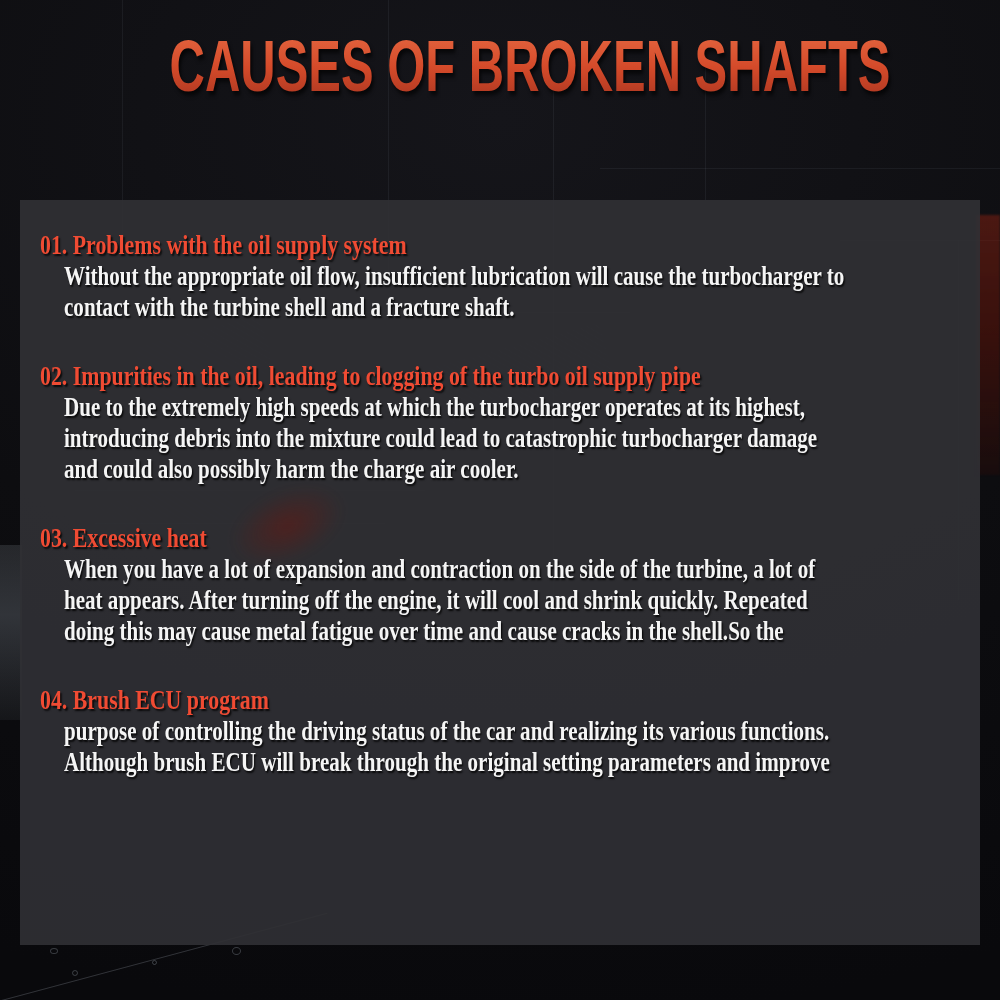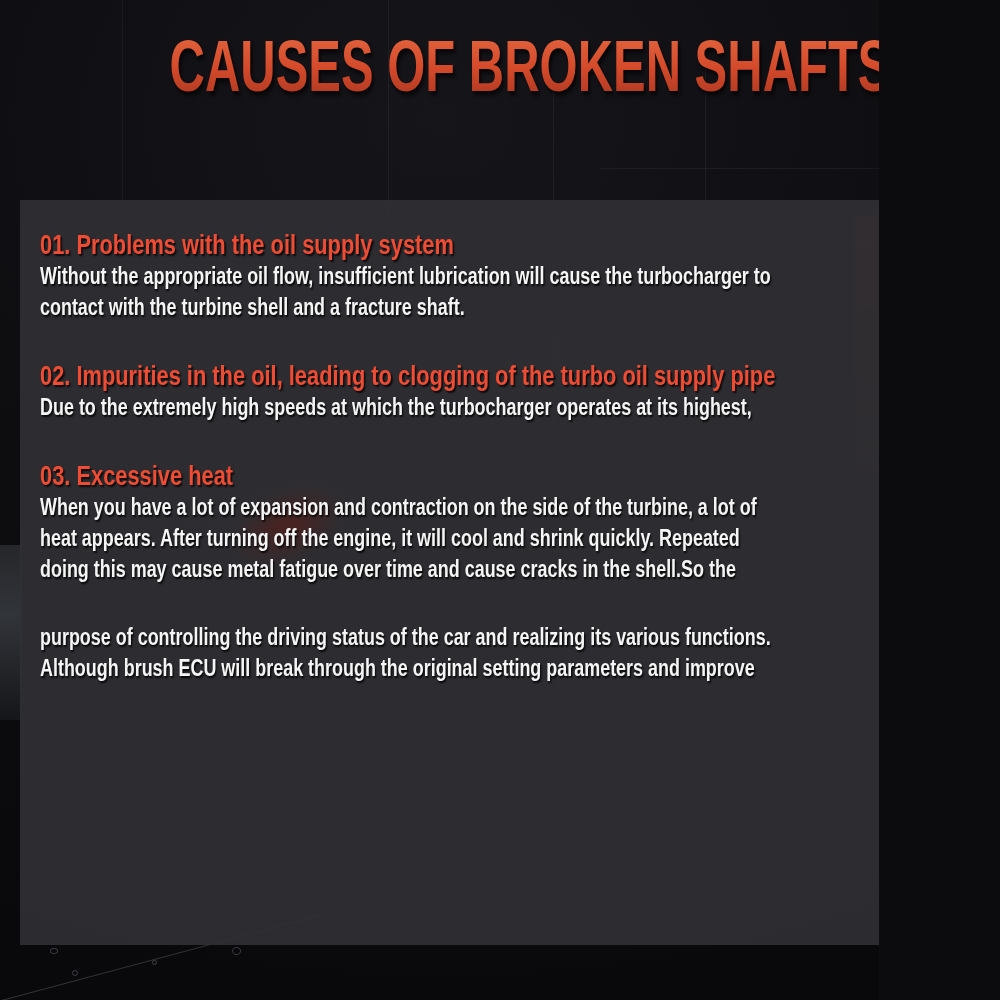"CAUSES OF BROKEN SHAFTS" .stage { width: 879px -> 1000px }
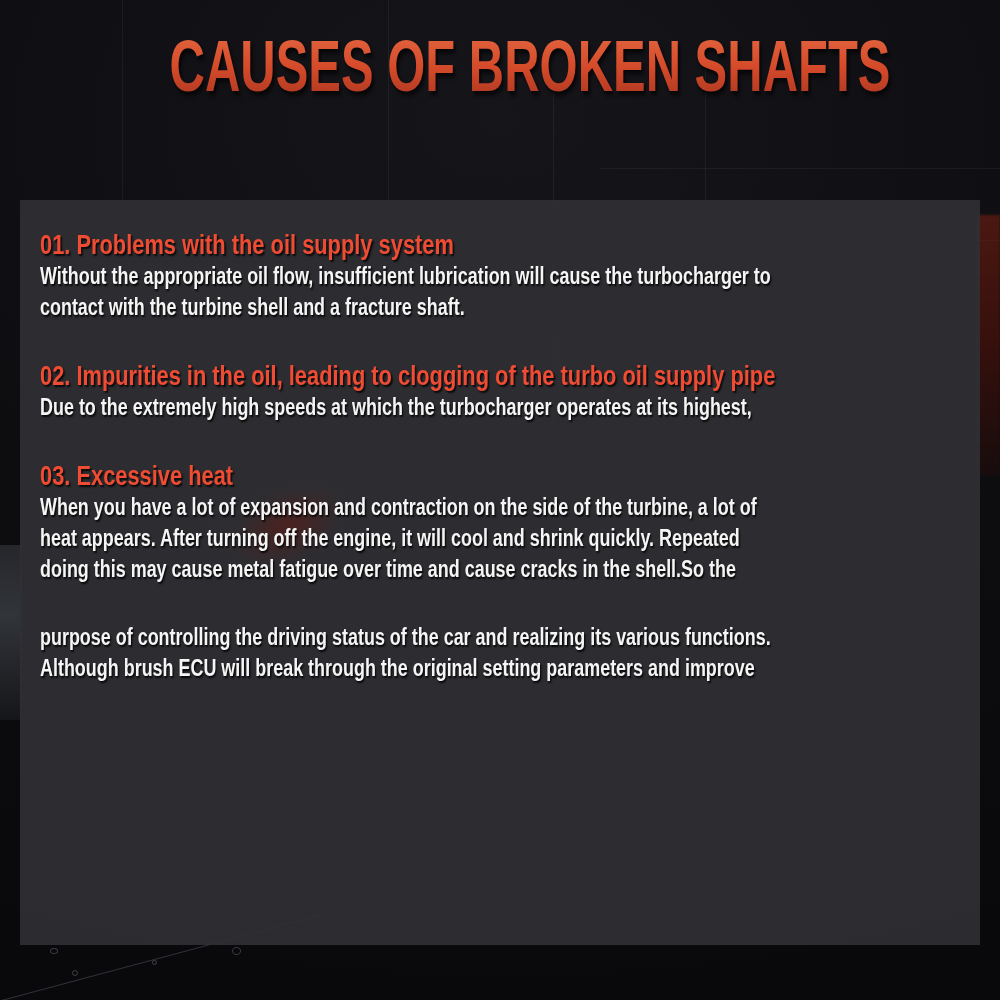"01. Problems with the oil" .content { font-family: none -> Liberation Serif, serif }
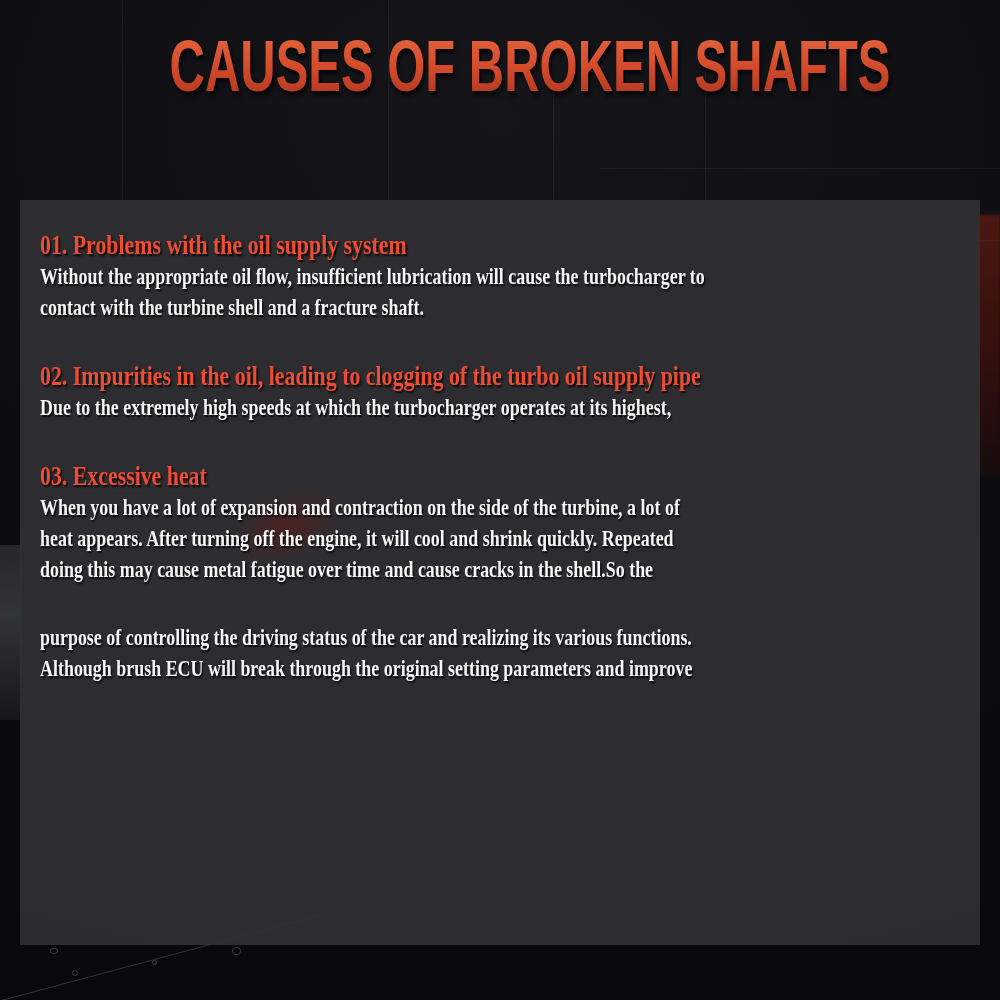"Without the appropriate oil flow," .line { font-size: 23px -> 27px; margin-left: none -> 24px }
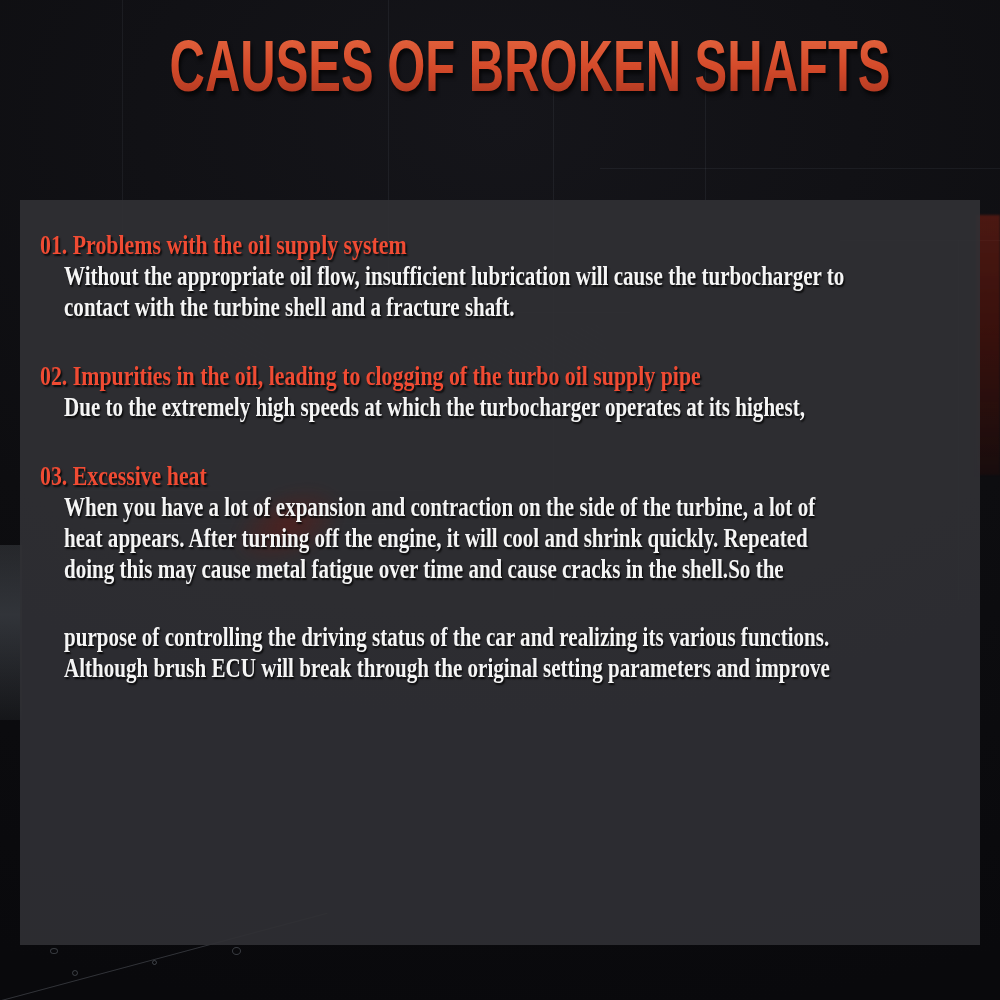"introducing debris into the mixture" div.line { html: none -> <div><span>introducing debris into the mixture could lead to catastrophic turbocharger damage</span></div> }
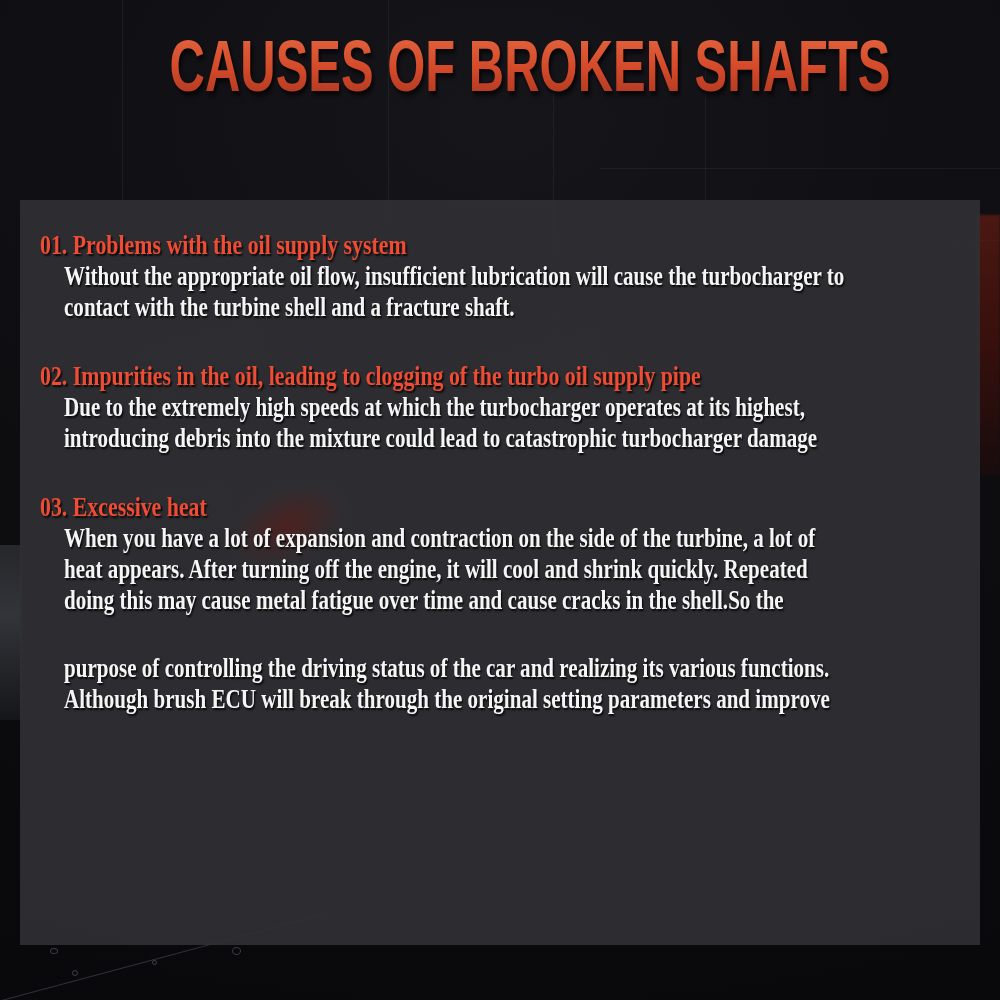"and could also possibly harm" div.line { html: none -> <div><span>and could also possibly harm the charge air cooler.</span></div> }
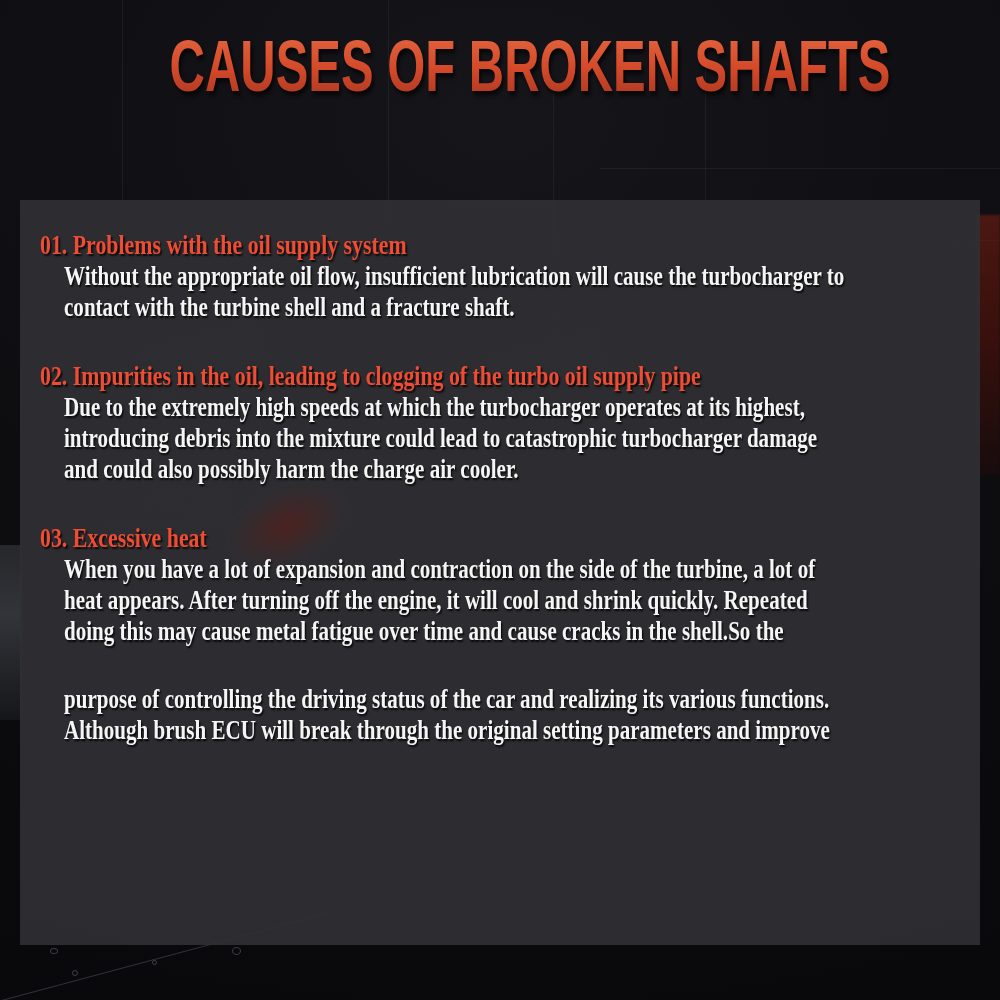"04. Brush ECU program" div.sec-heading { html: none -> <div><span>04. Brush ECU program</span></div> }
